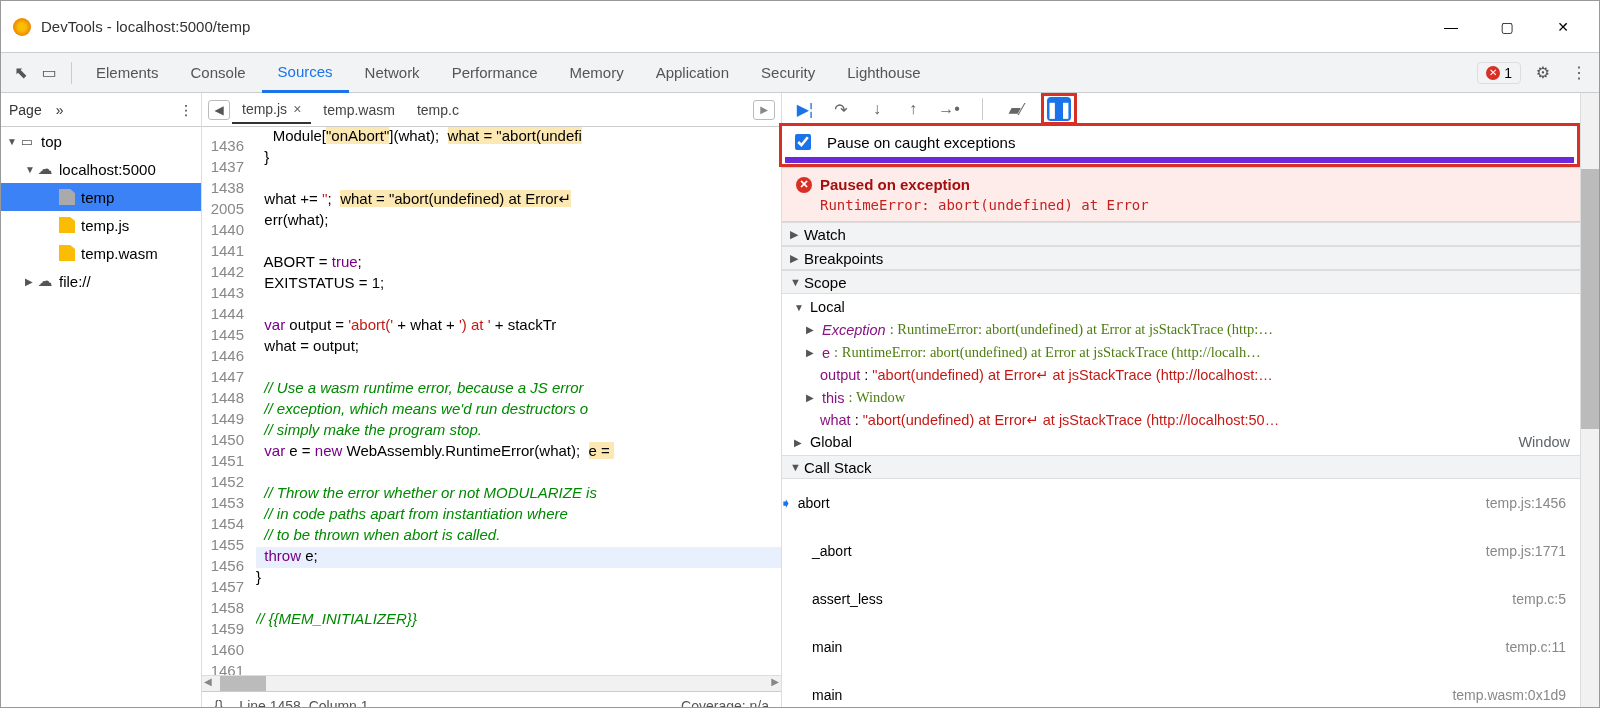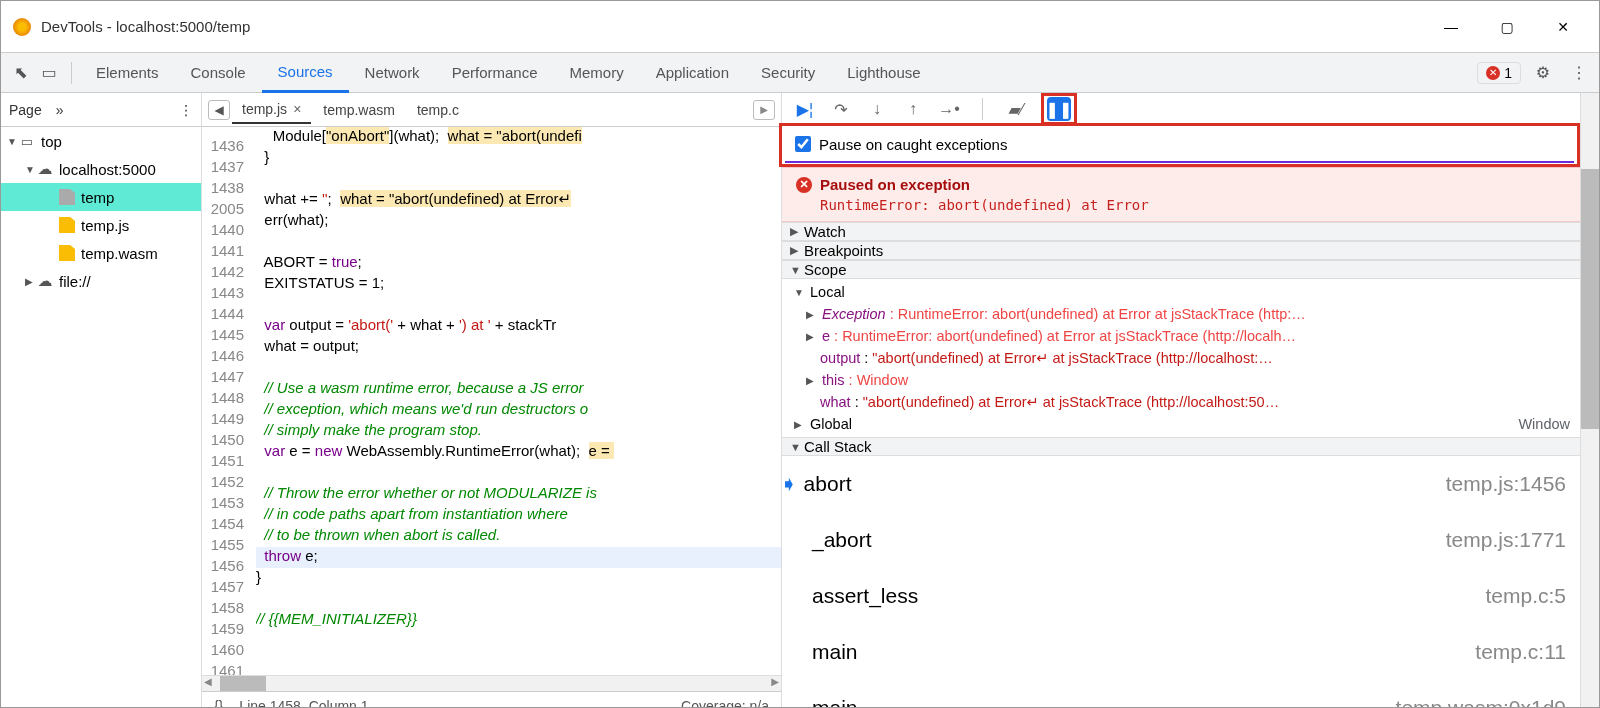"Pause on caught exceptions" .pause-row { border-bottom: 2px solid #6d28d9 -> 6px solid #6d28d9; gap: 8px -> 16px }
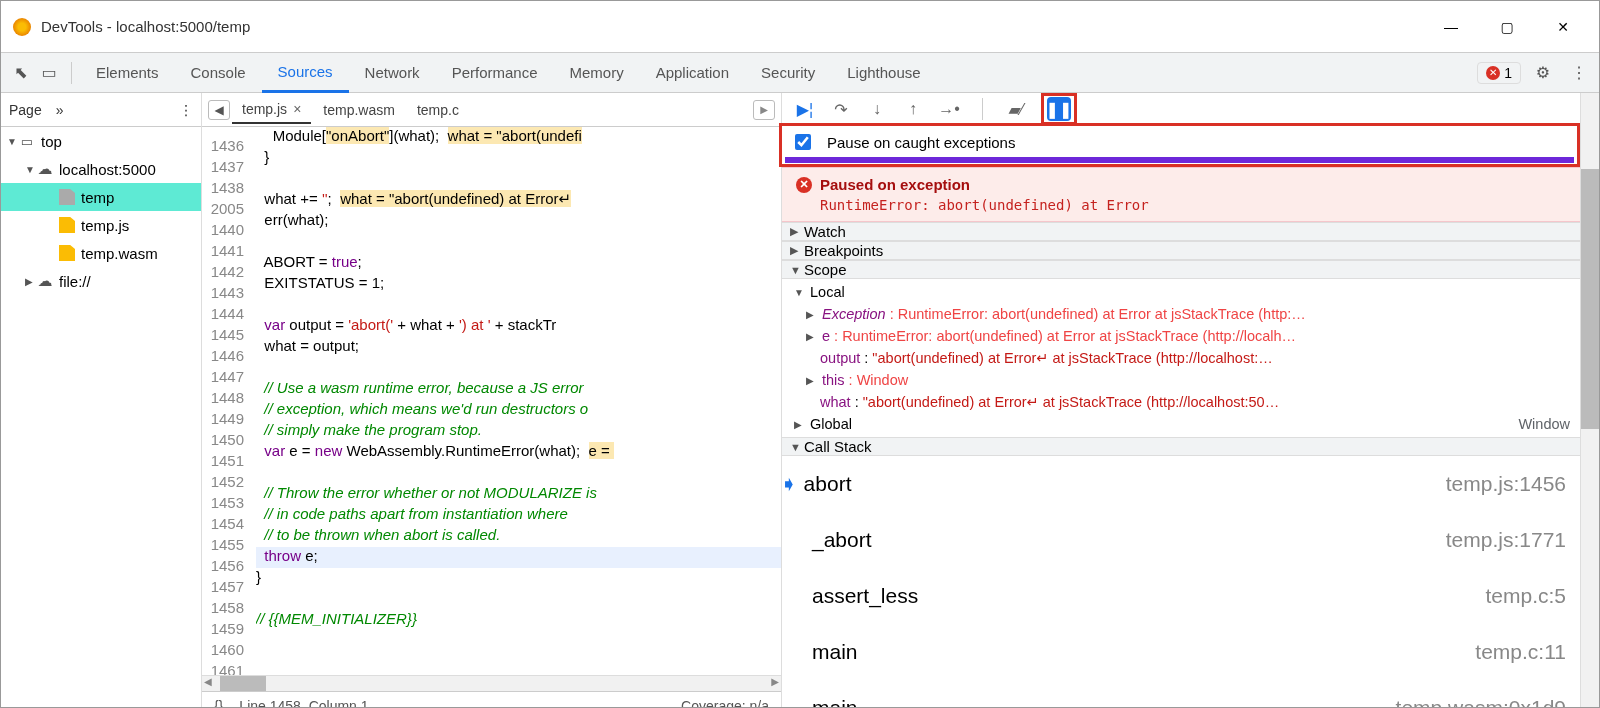"temp" .tree-row.sel { background: #5eead4 -> #3b82f6 }
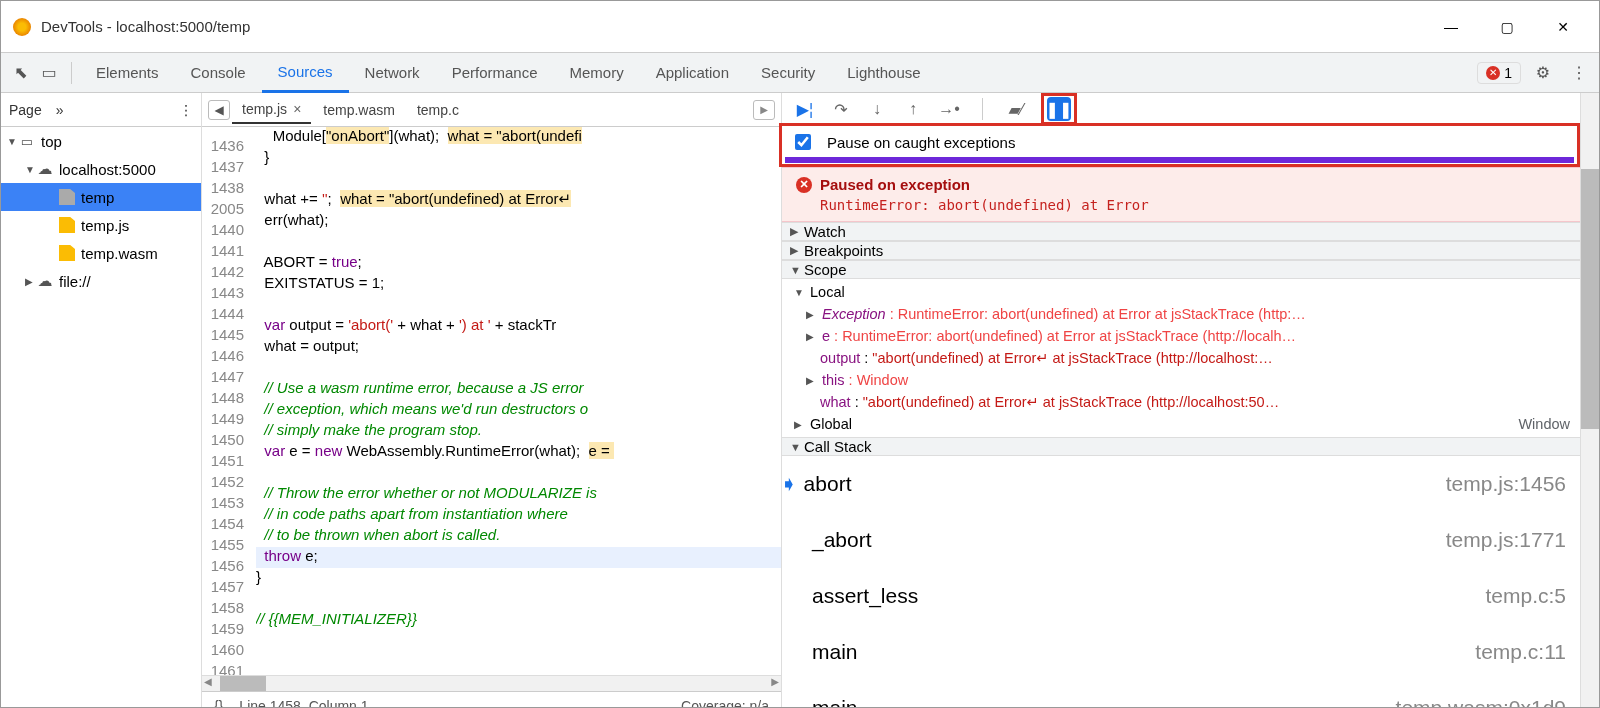": RuntimeError: abort(undefined) at" .pv-txt { color: #ef4444 -> #4d7c0f; font-family: none -> Liberation Serif, serif }
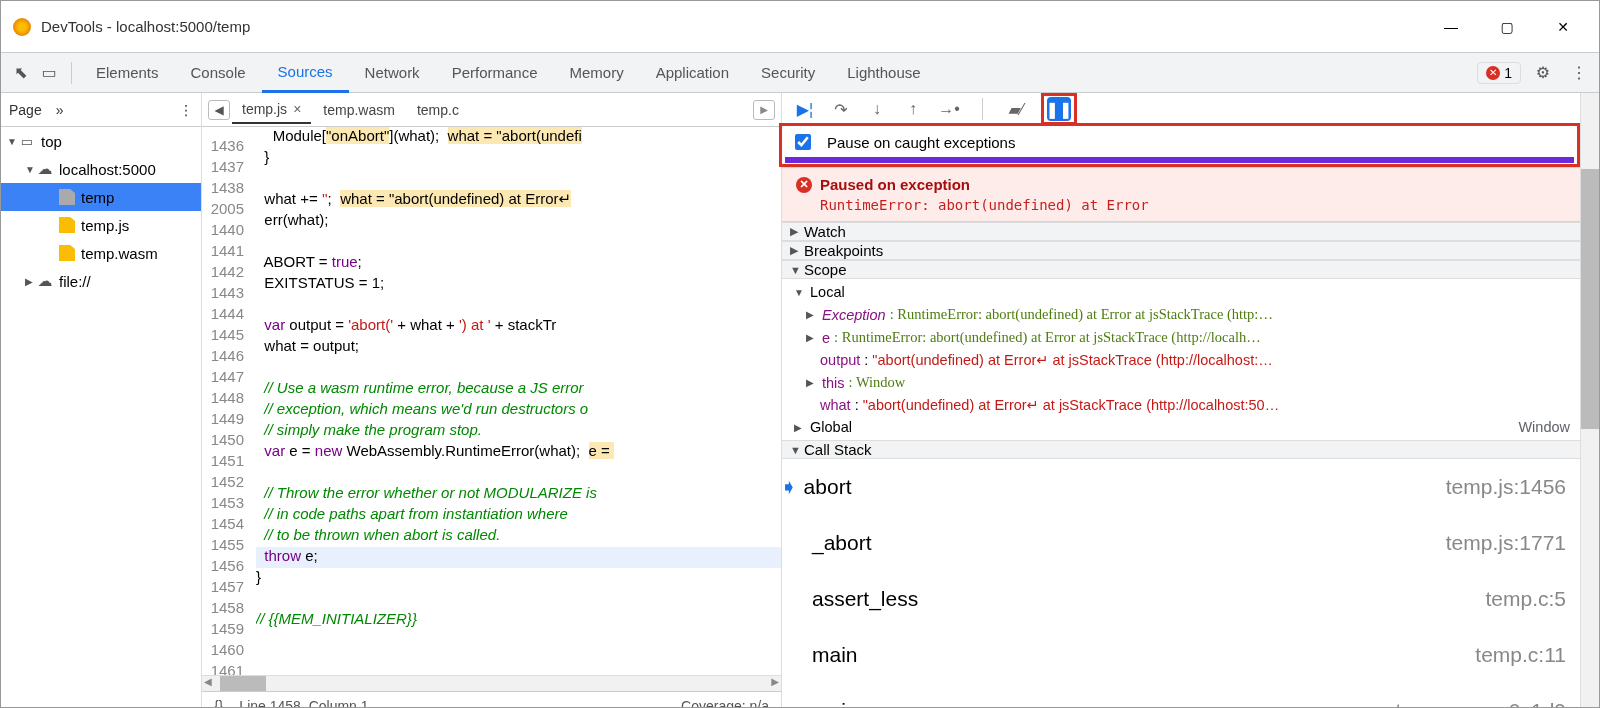"abort" .callstack .cs-row { font-size: 21px -> 14px }
